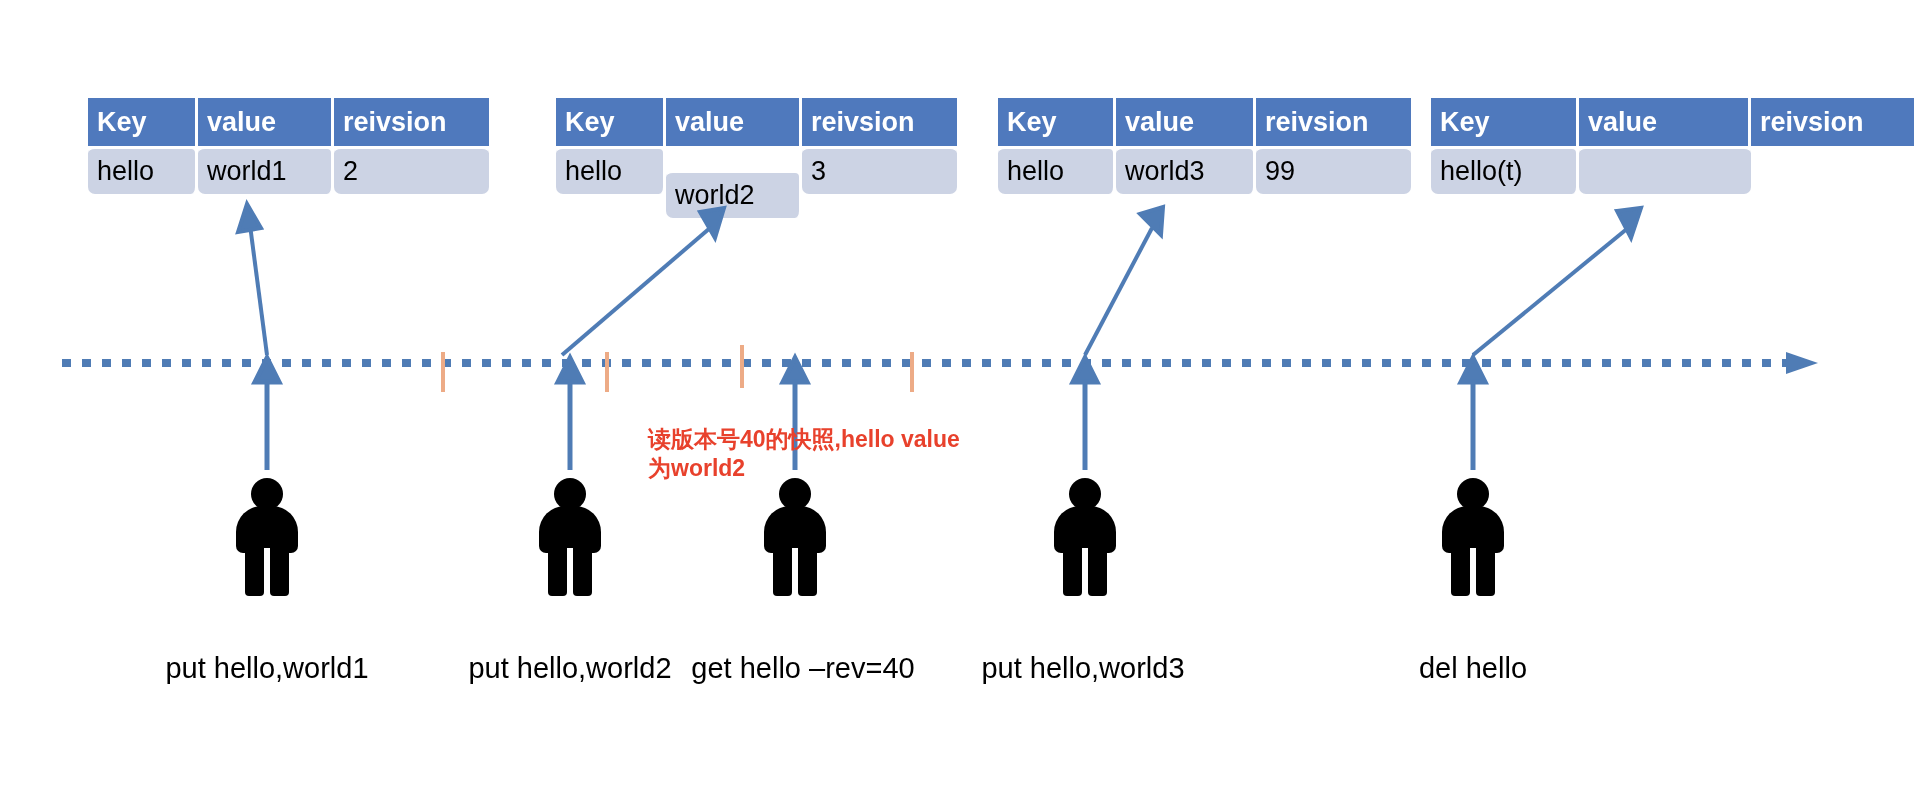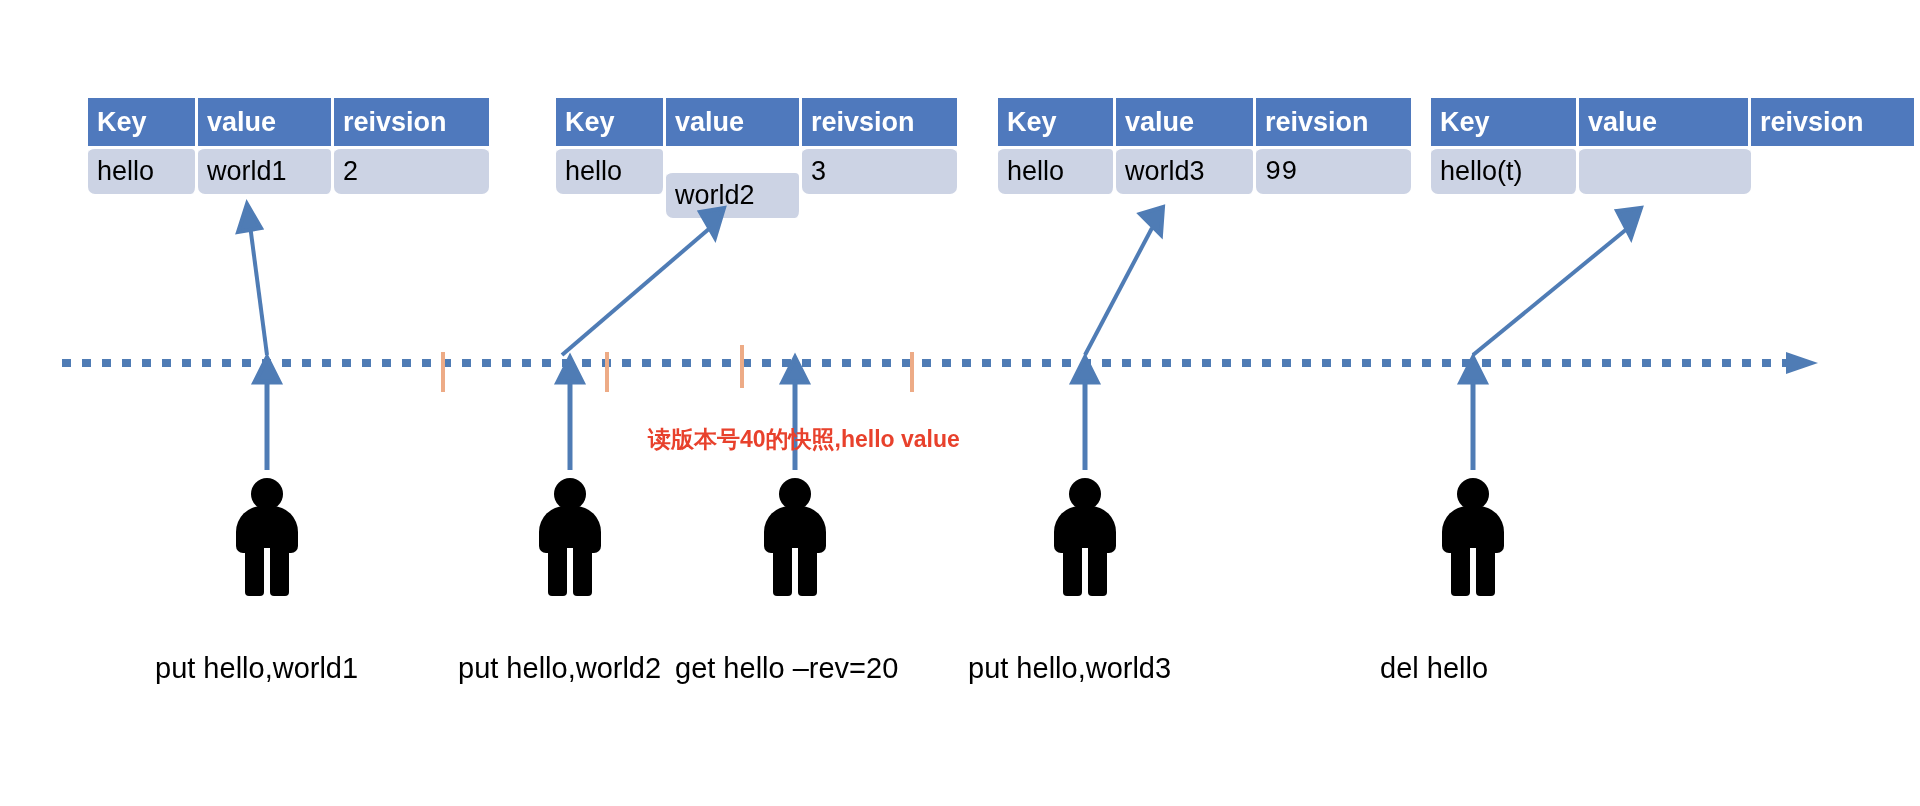"99" div.rev-cell { font-family: Liberation Mono, monospace -> none }
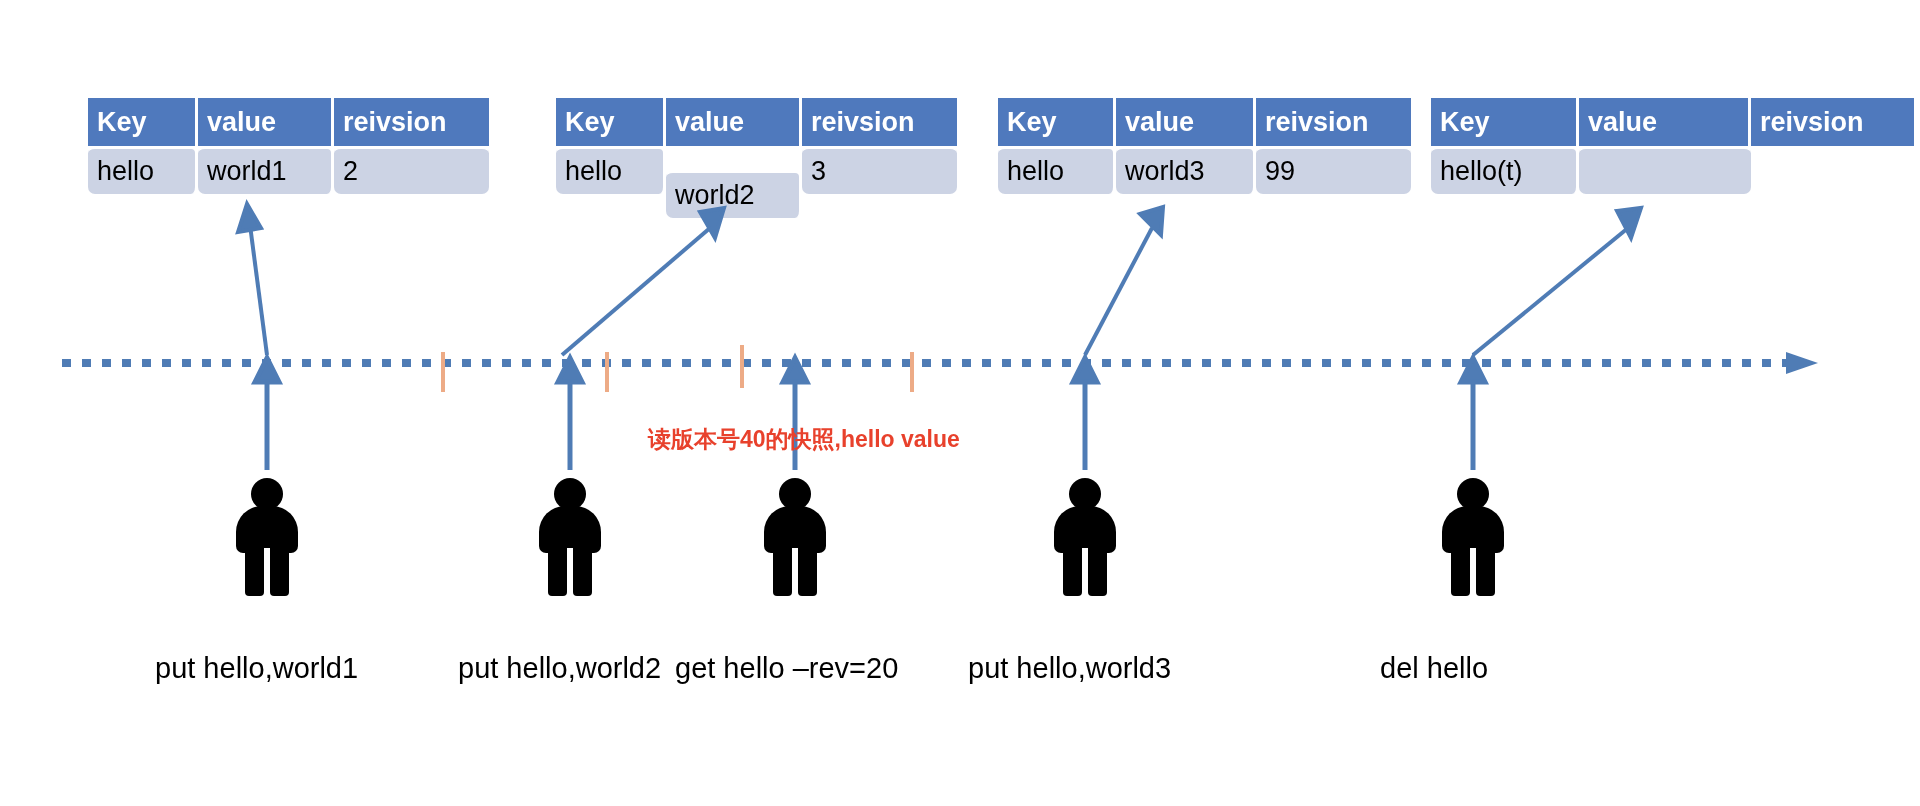"为world2" div { html: none -> <div>为world2</div> }
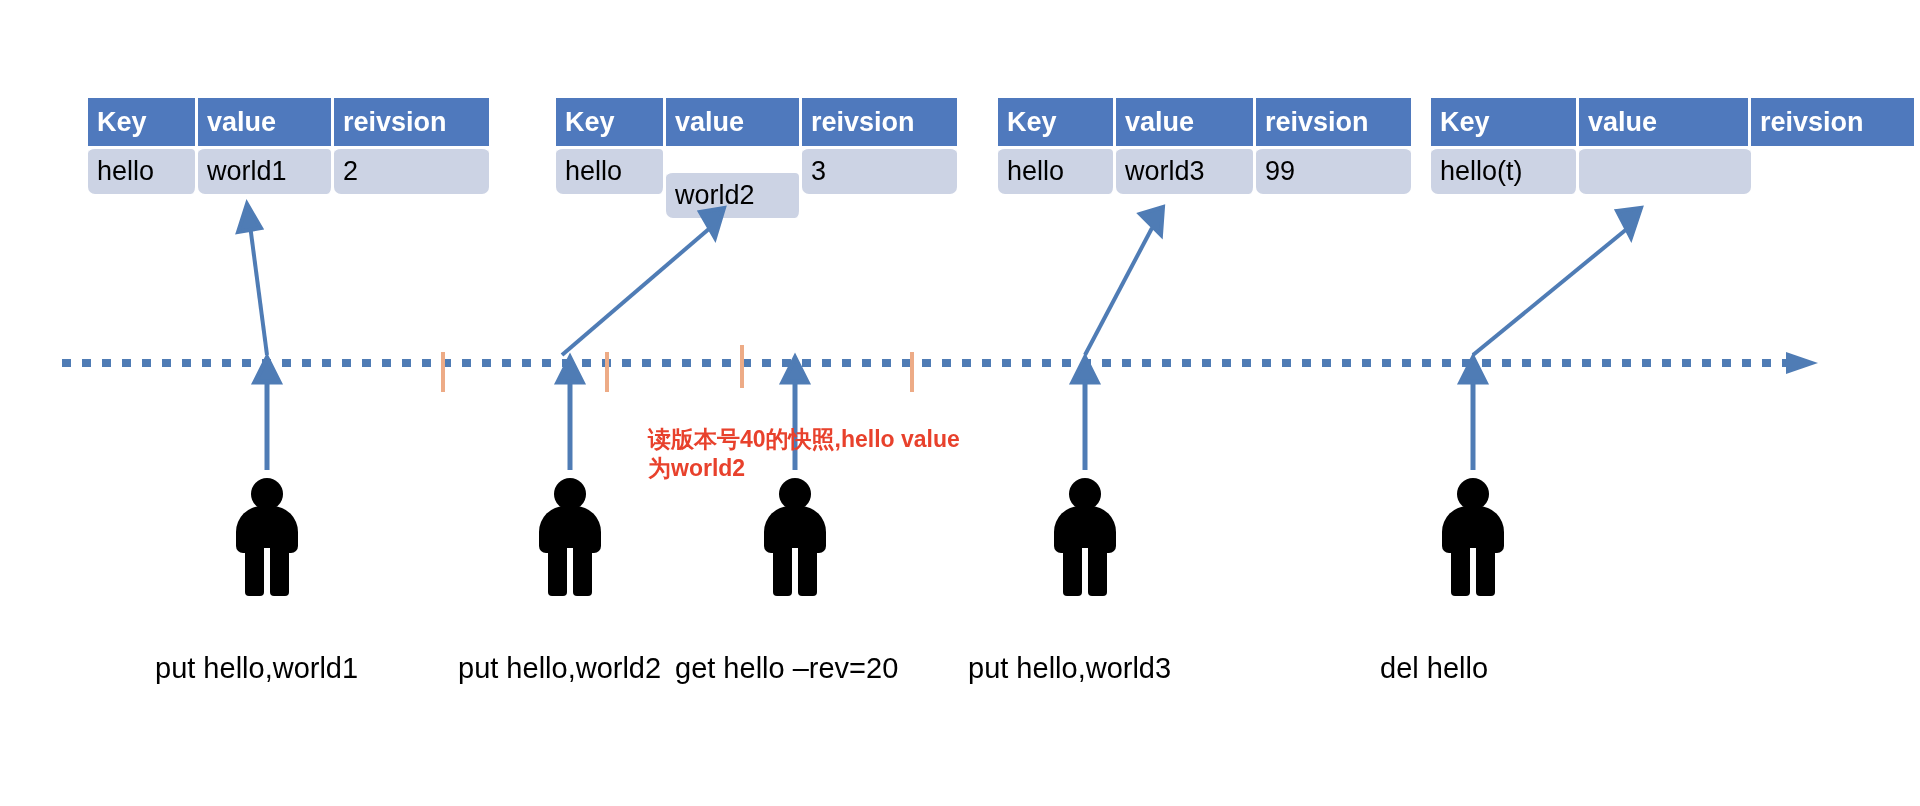"put hello,world1" .caption { text-align: left -> center }
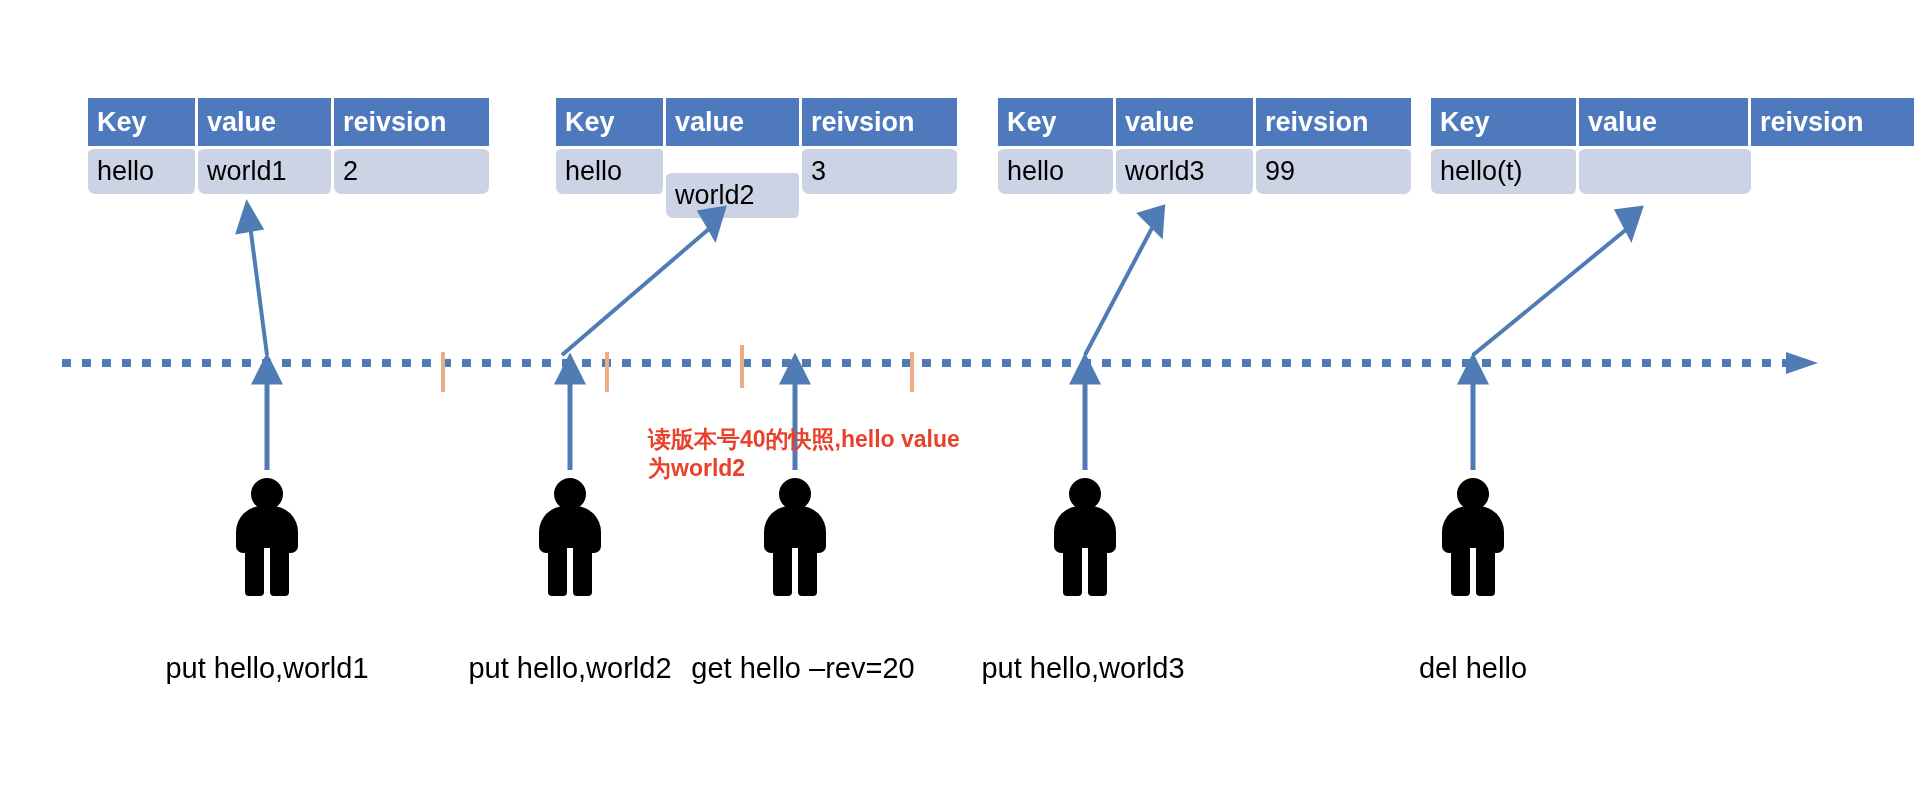"get hello –rev=20" div.caption { text: 20 -> 40 }
